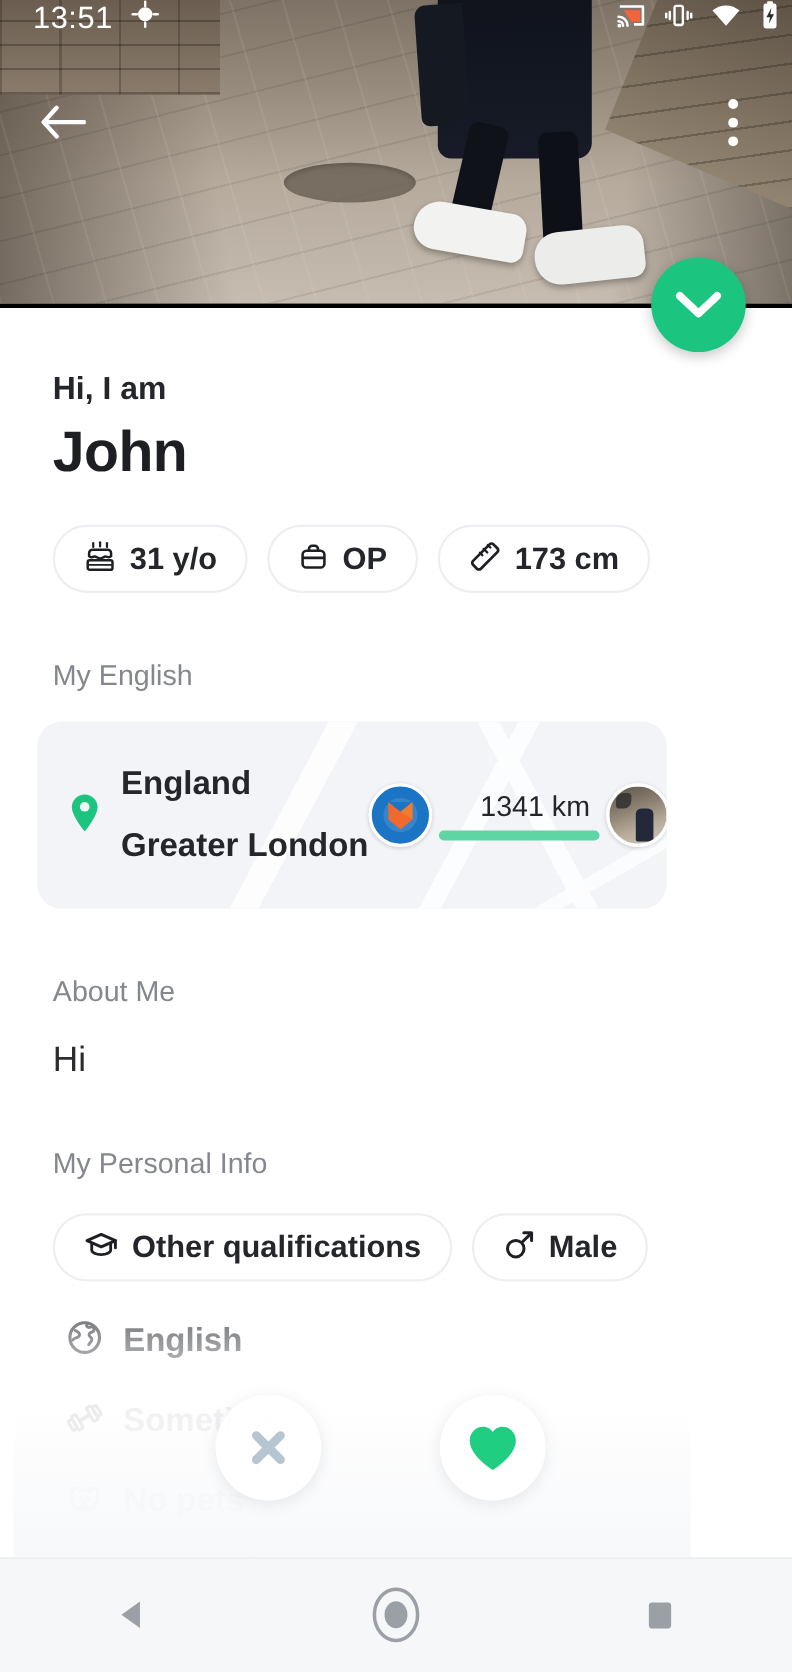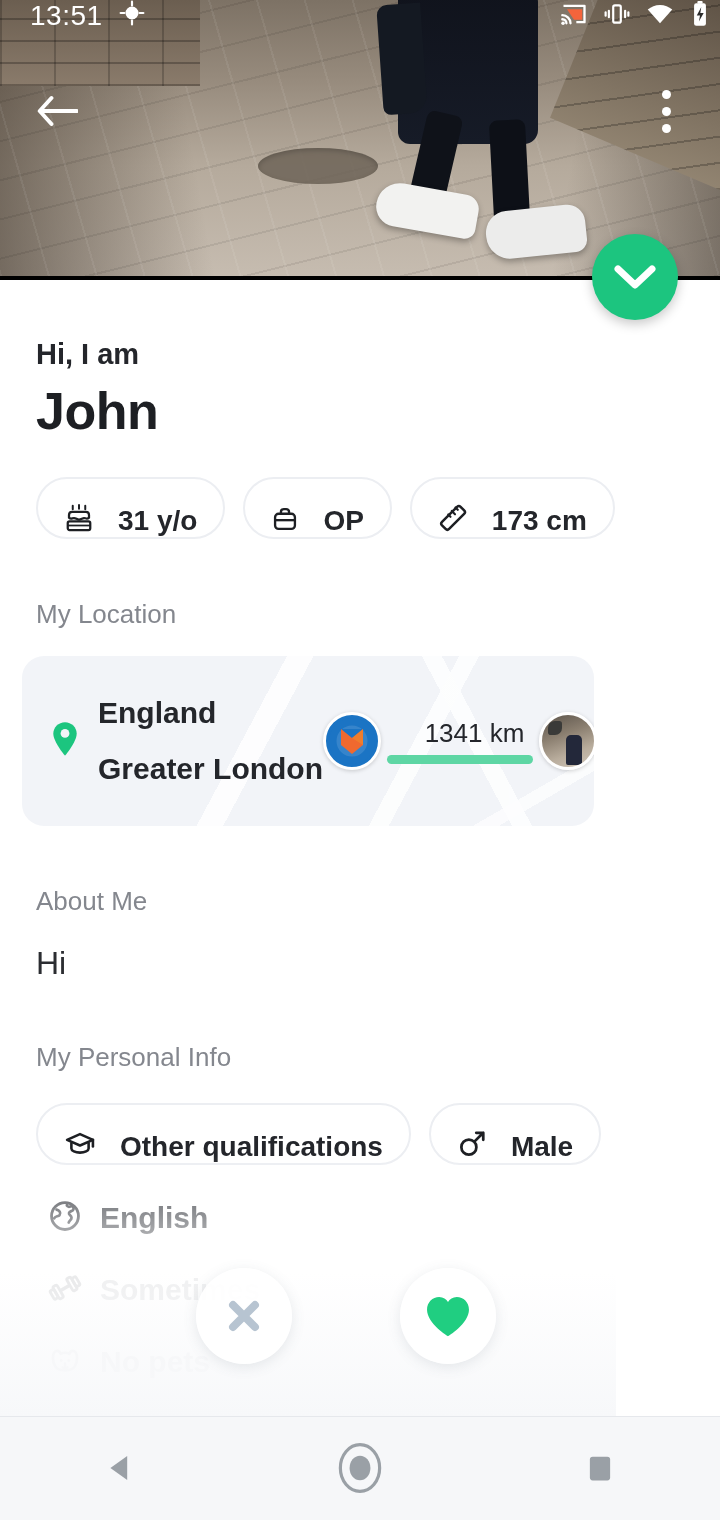"Hi, I am" .sheet { left: 0 -> 12px }
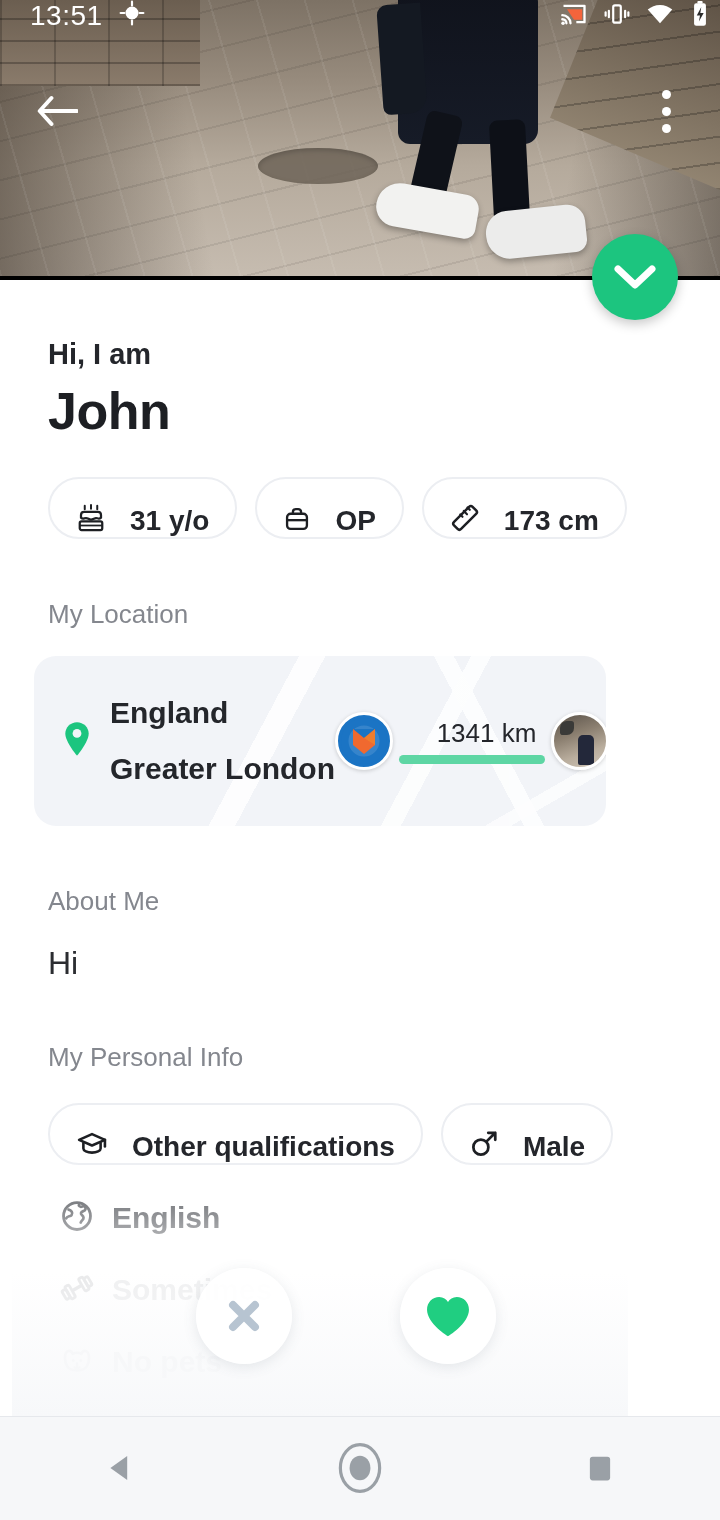"31 y/o" .chip { align-items: flex-end -> center; gap: 24px -> 12px }
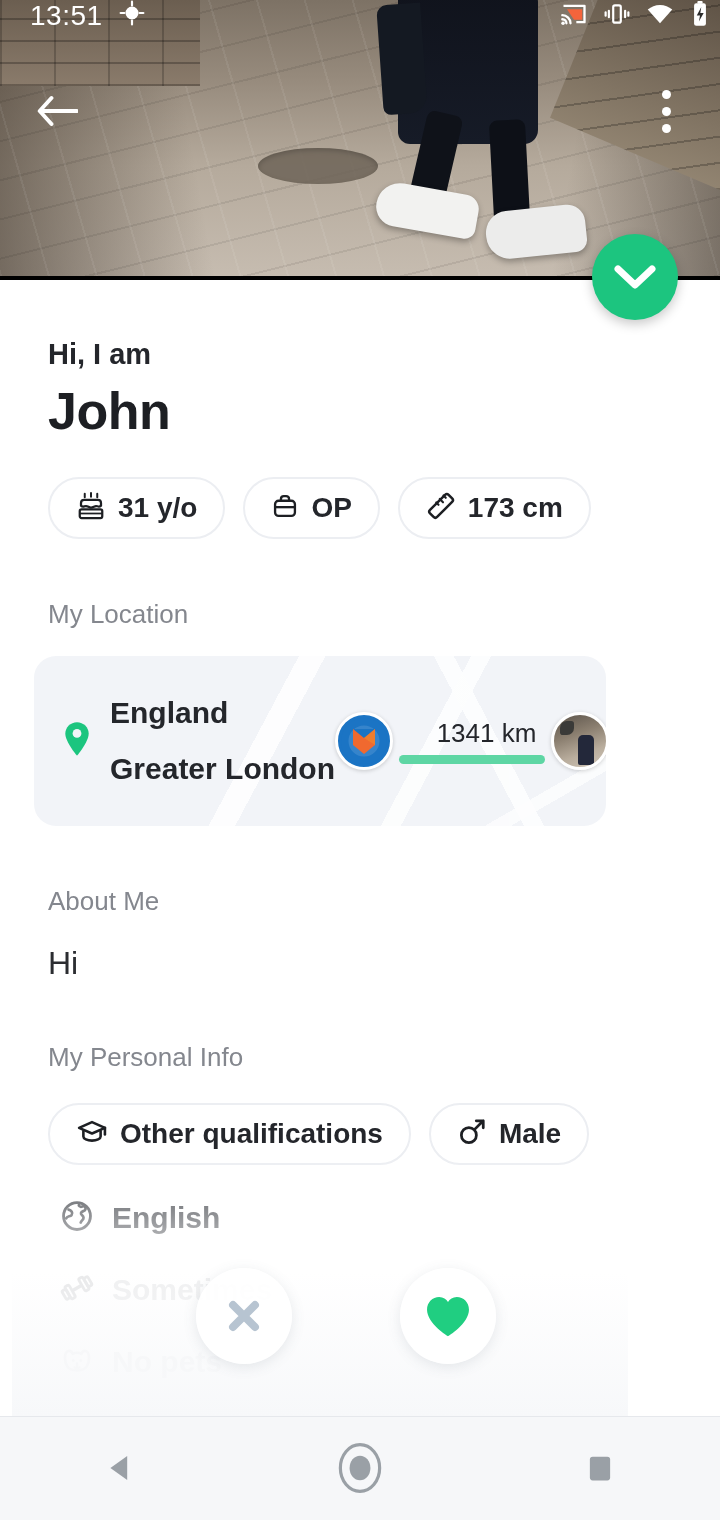"My Location" div.section-title { text: Location -> English }
